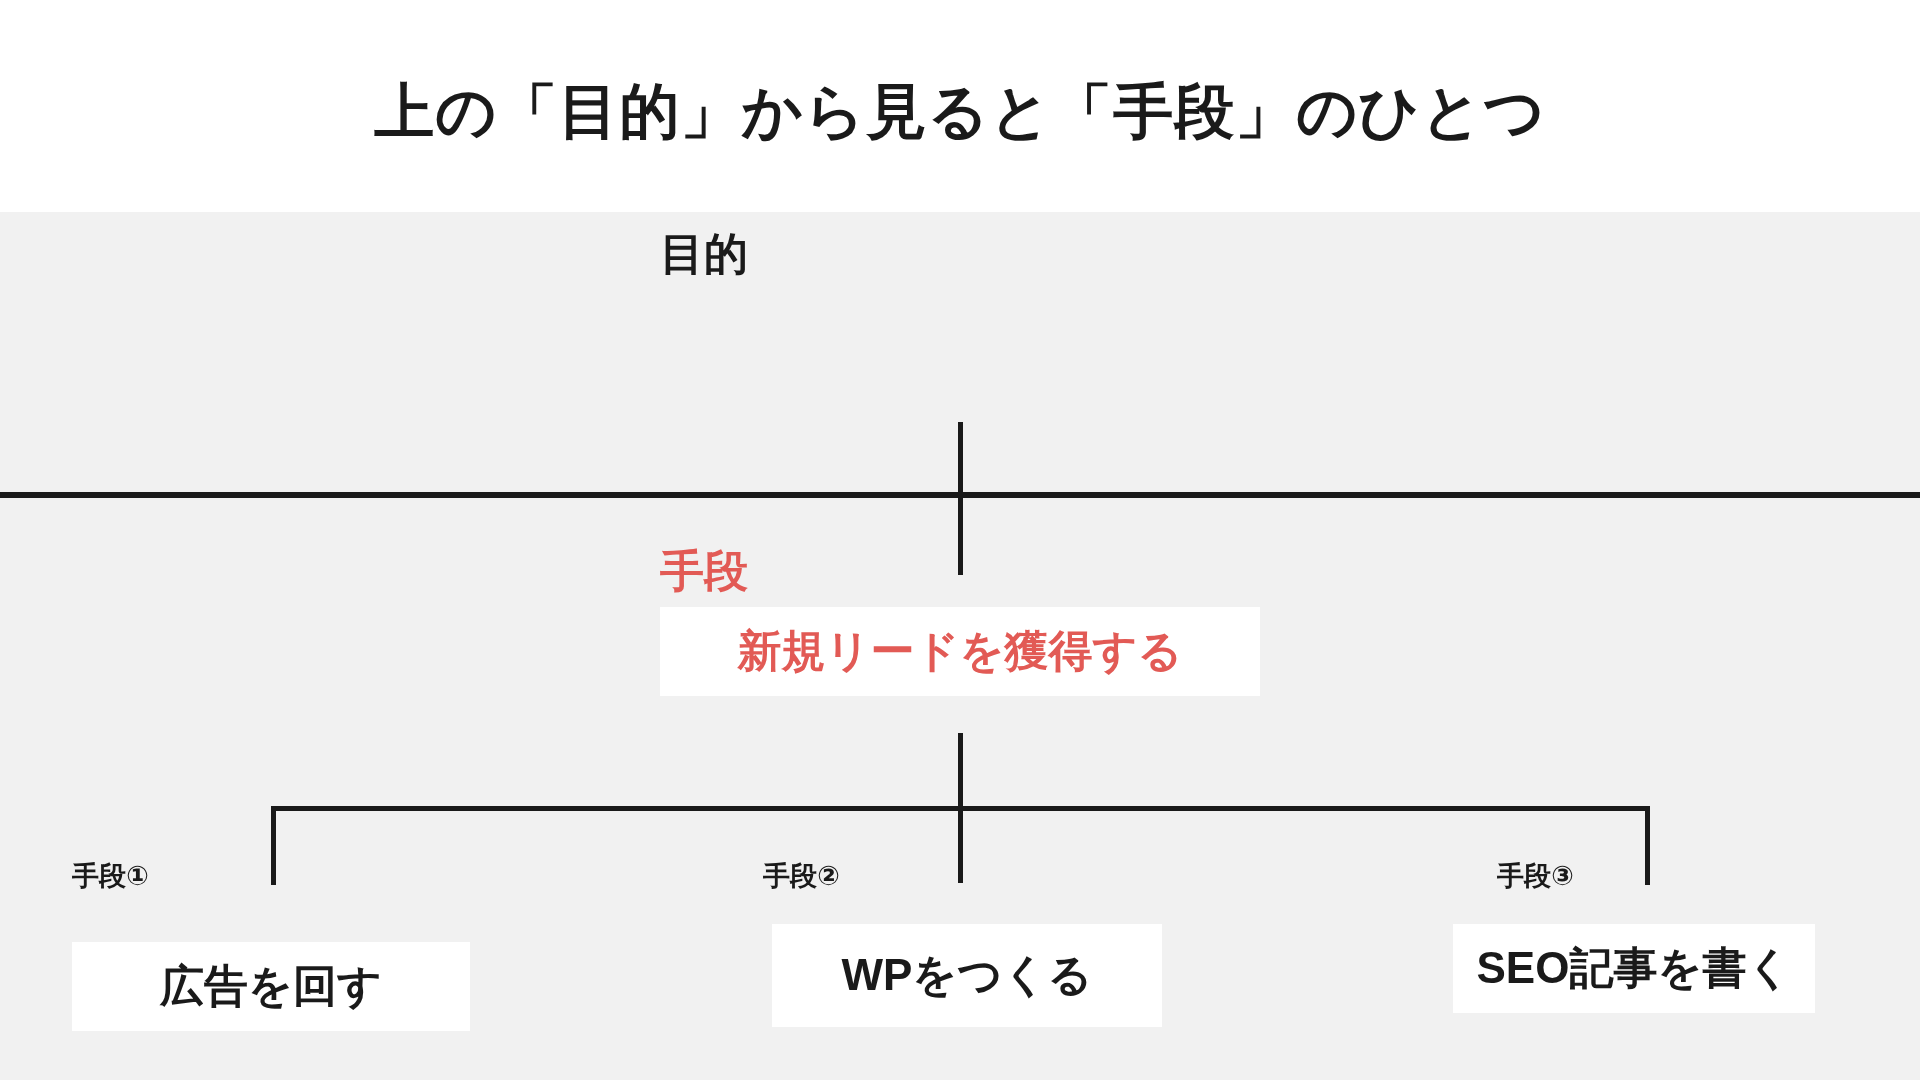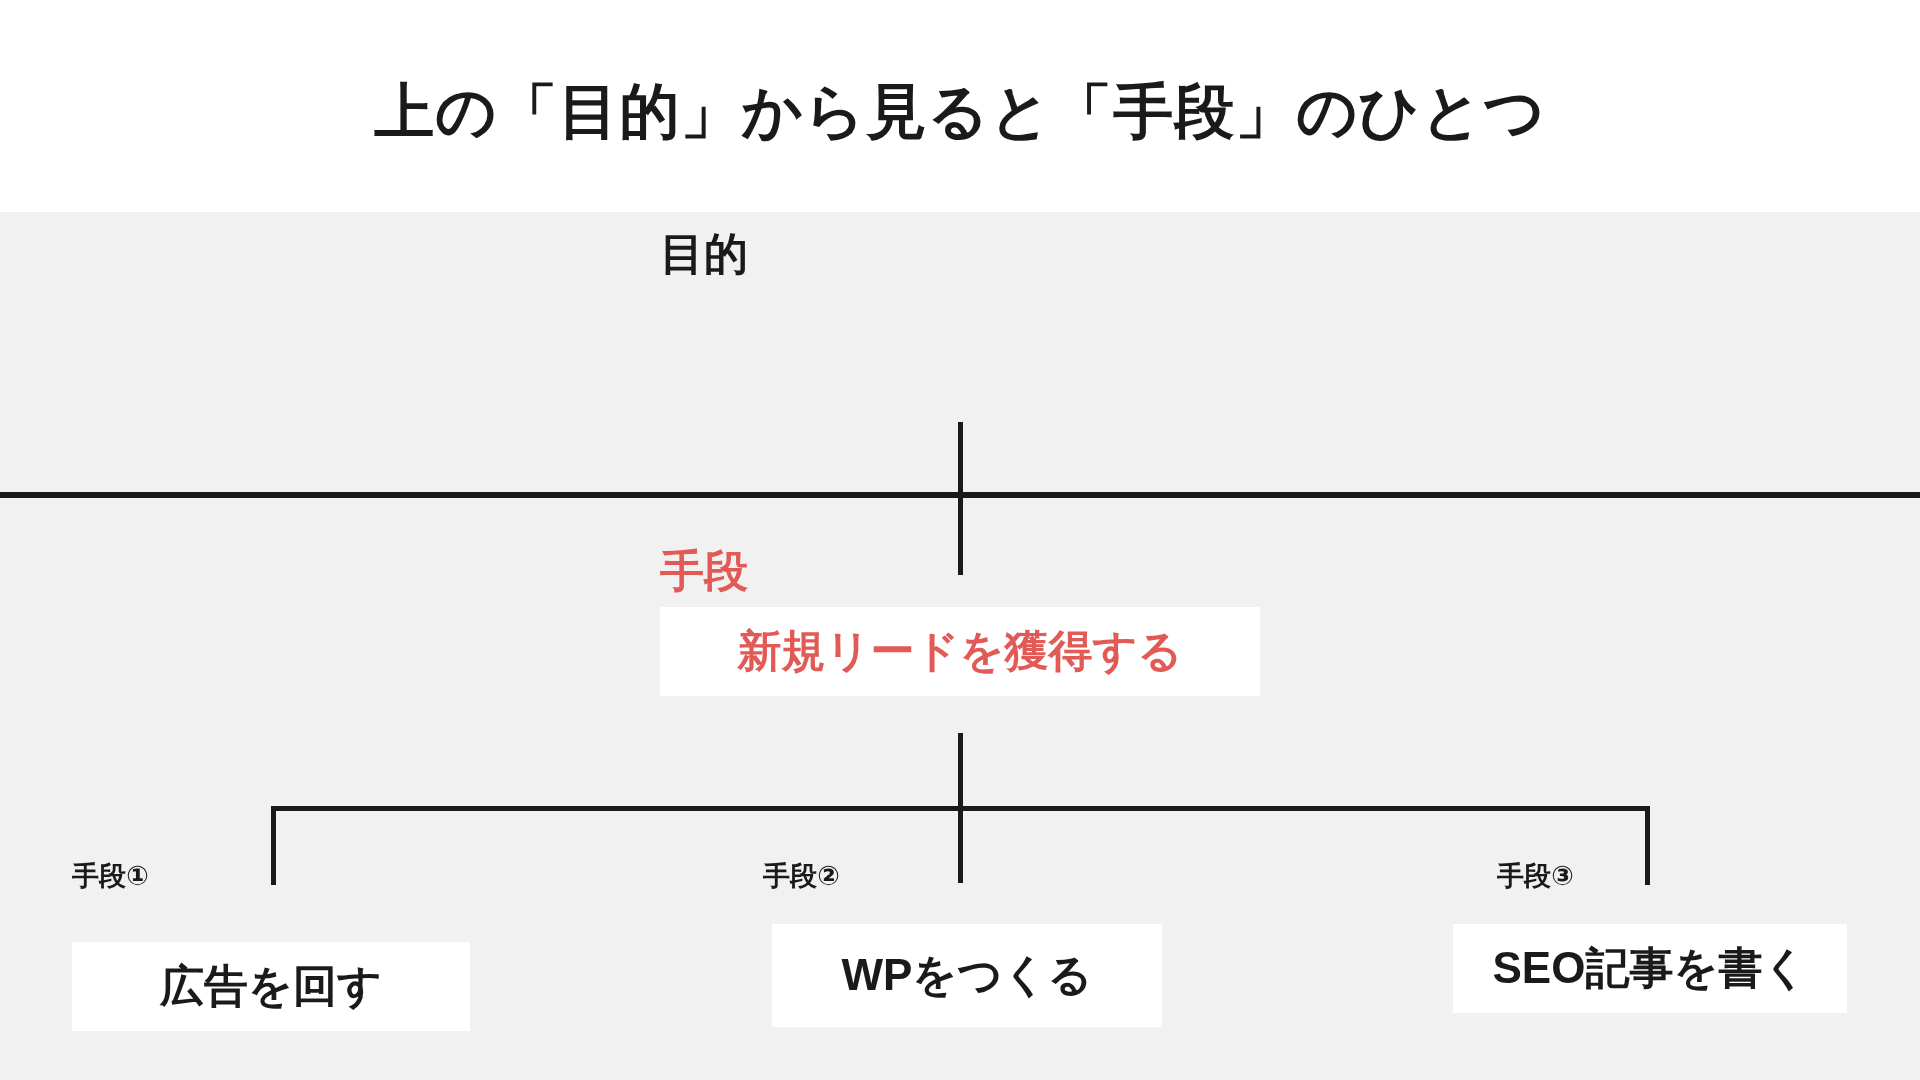"SEO記事を書く" .child3-box { width: 394px -> 362px }
